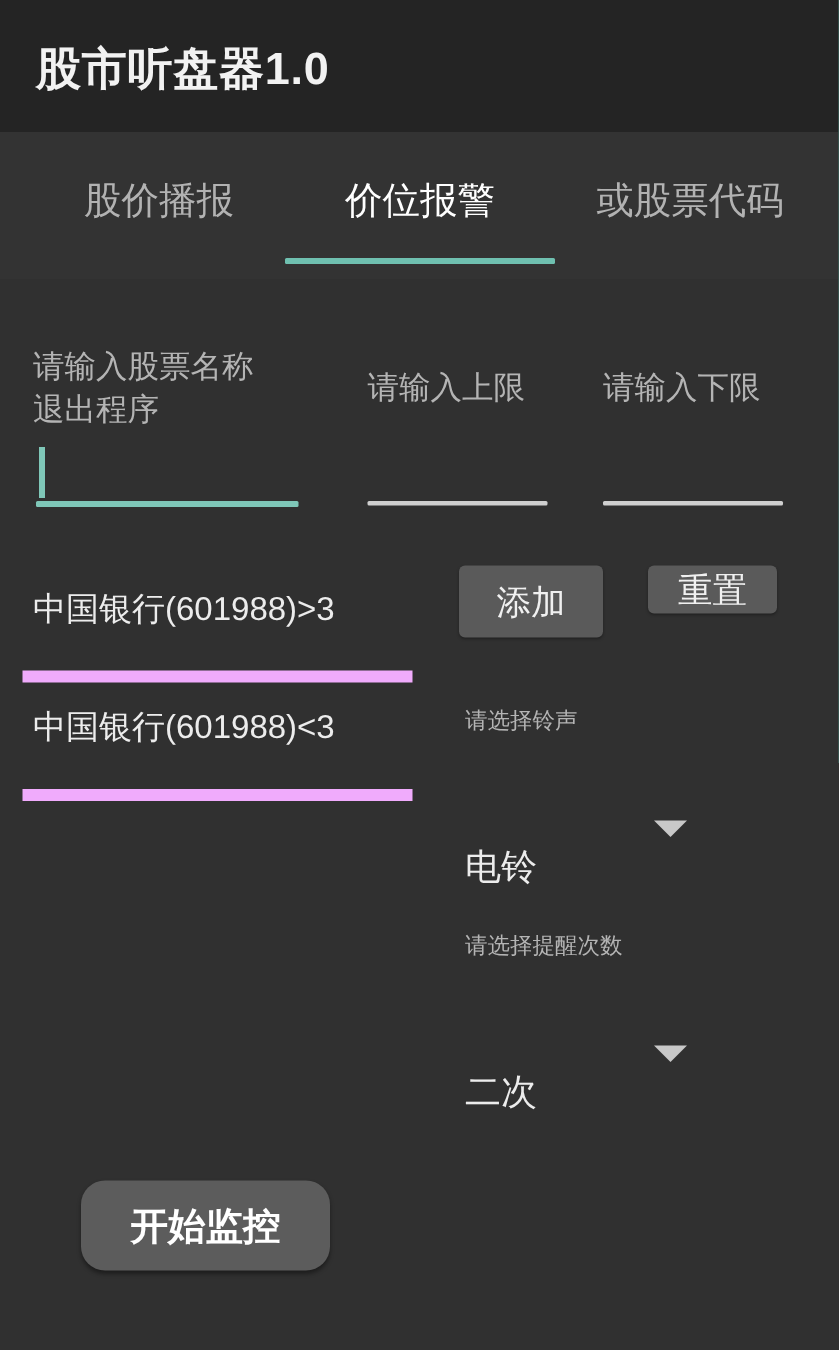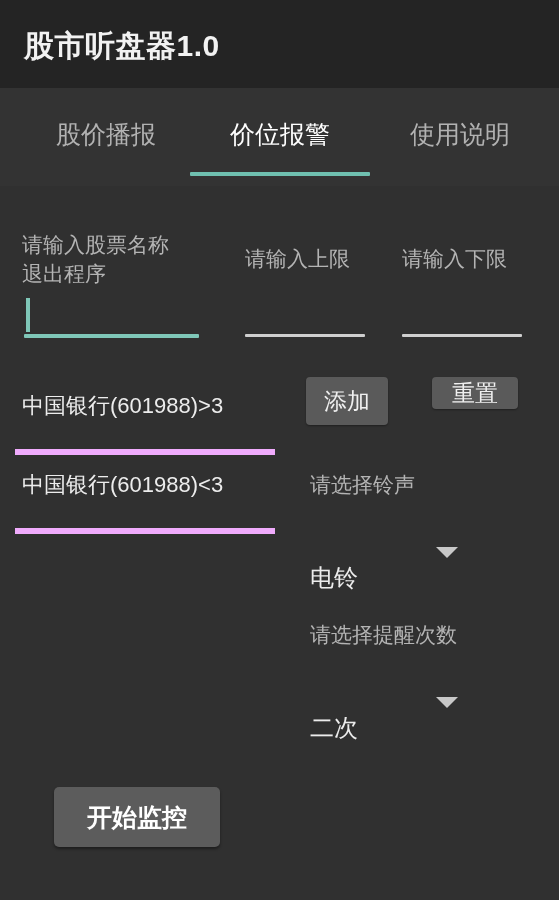"使用说明" div.tab { text: 使用说明 -> 或股票代码 }
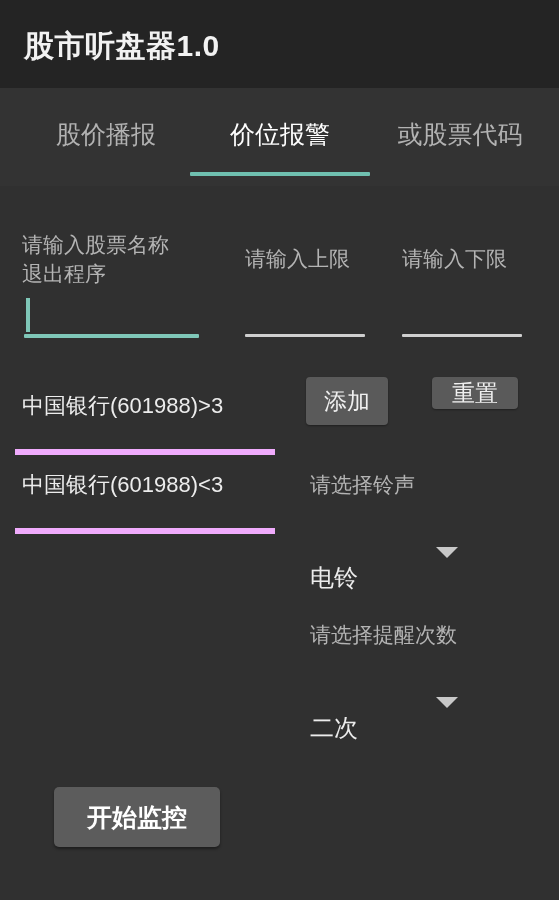"中国银行(601988)>3" .alert-item { border-bottom: 6px solid #f0abfc -> 8px solid #f0abfc }
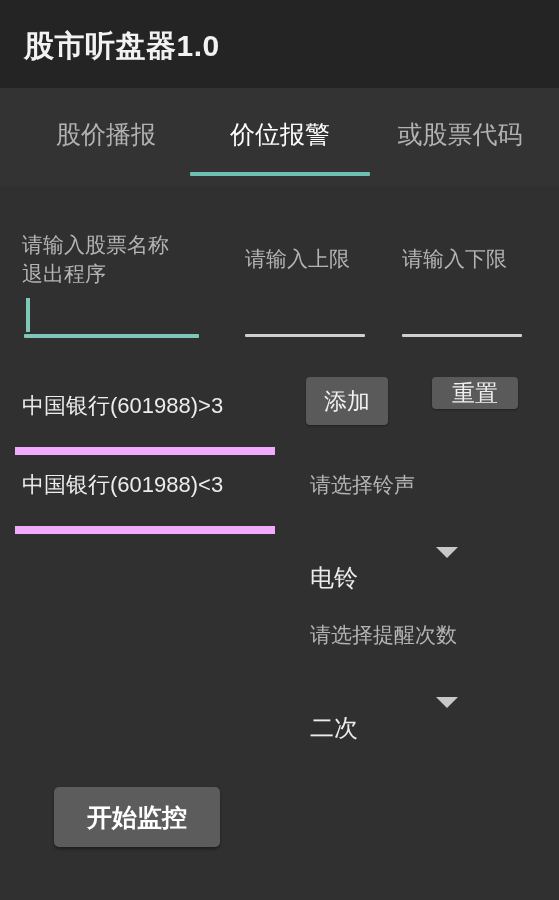"添加" .btn-add { width: 82px -> 96px }
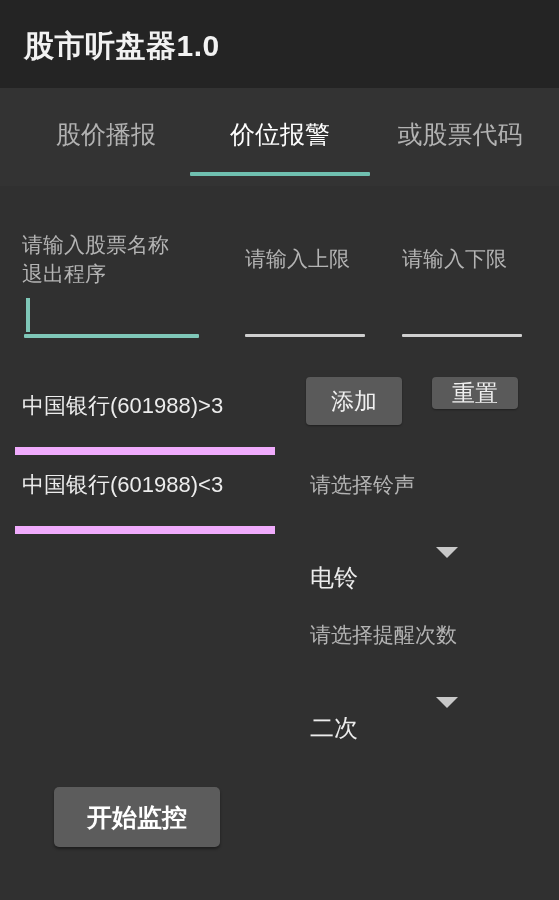"请选择铃声" .select-label { font-size: 21px -> 15px }
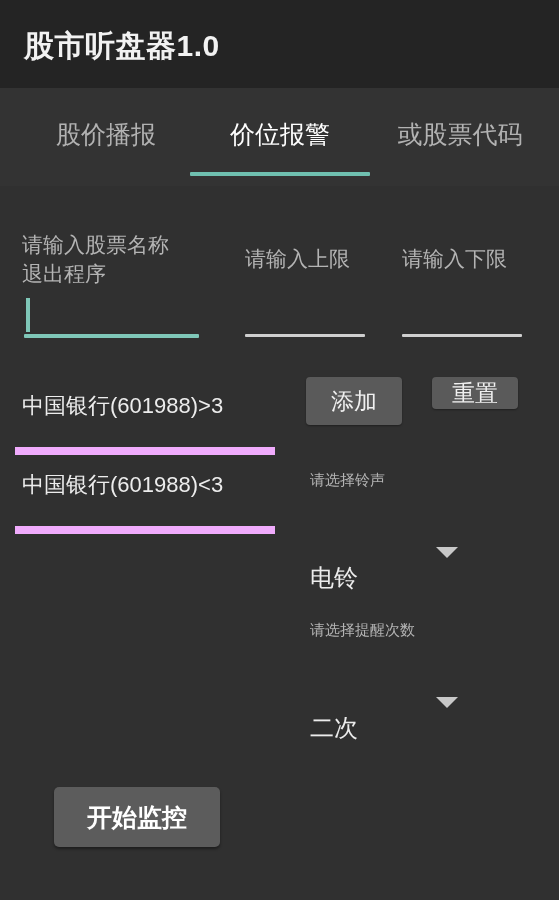"开始监控" .btn-large { border-radius: 5px -> 16px }
